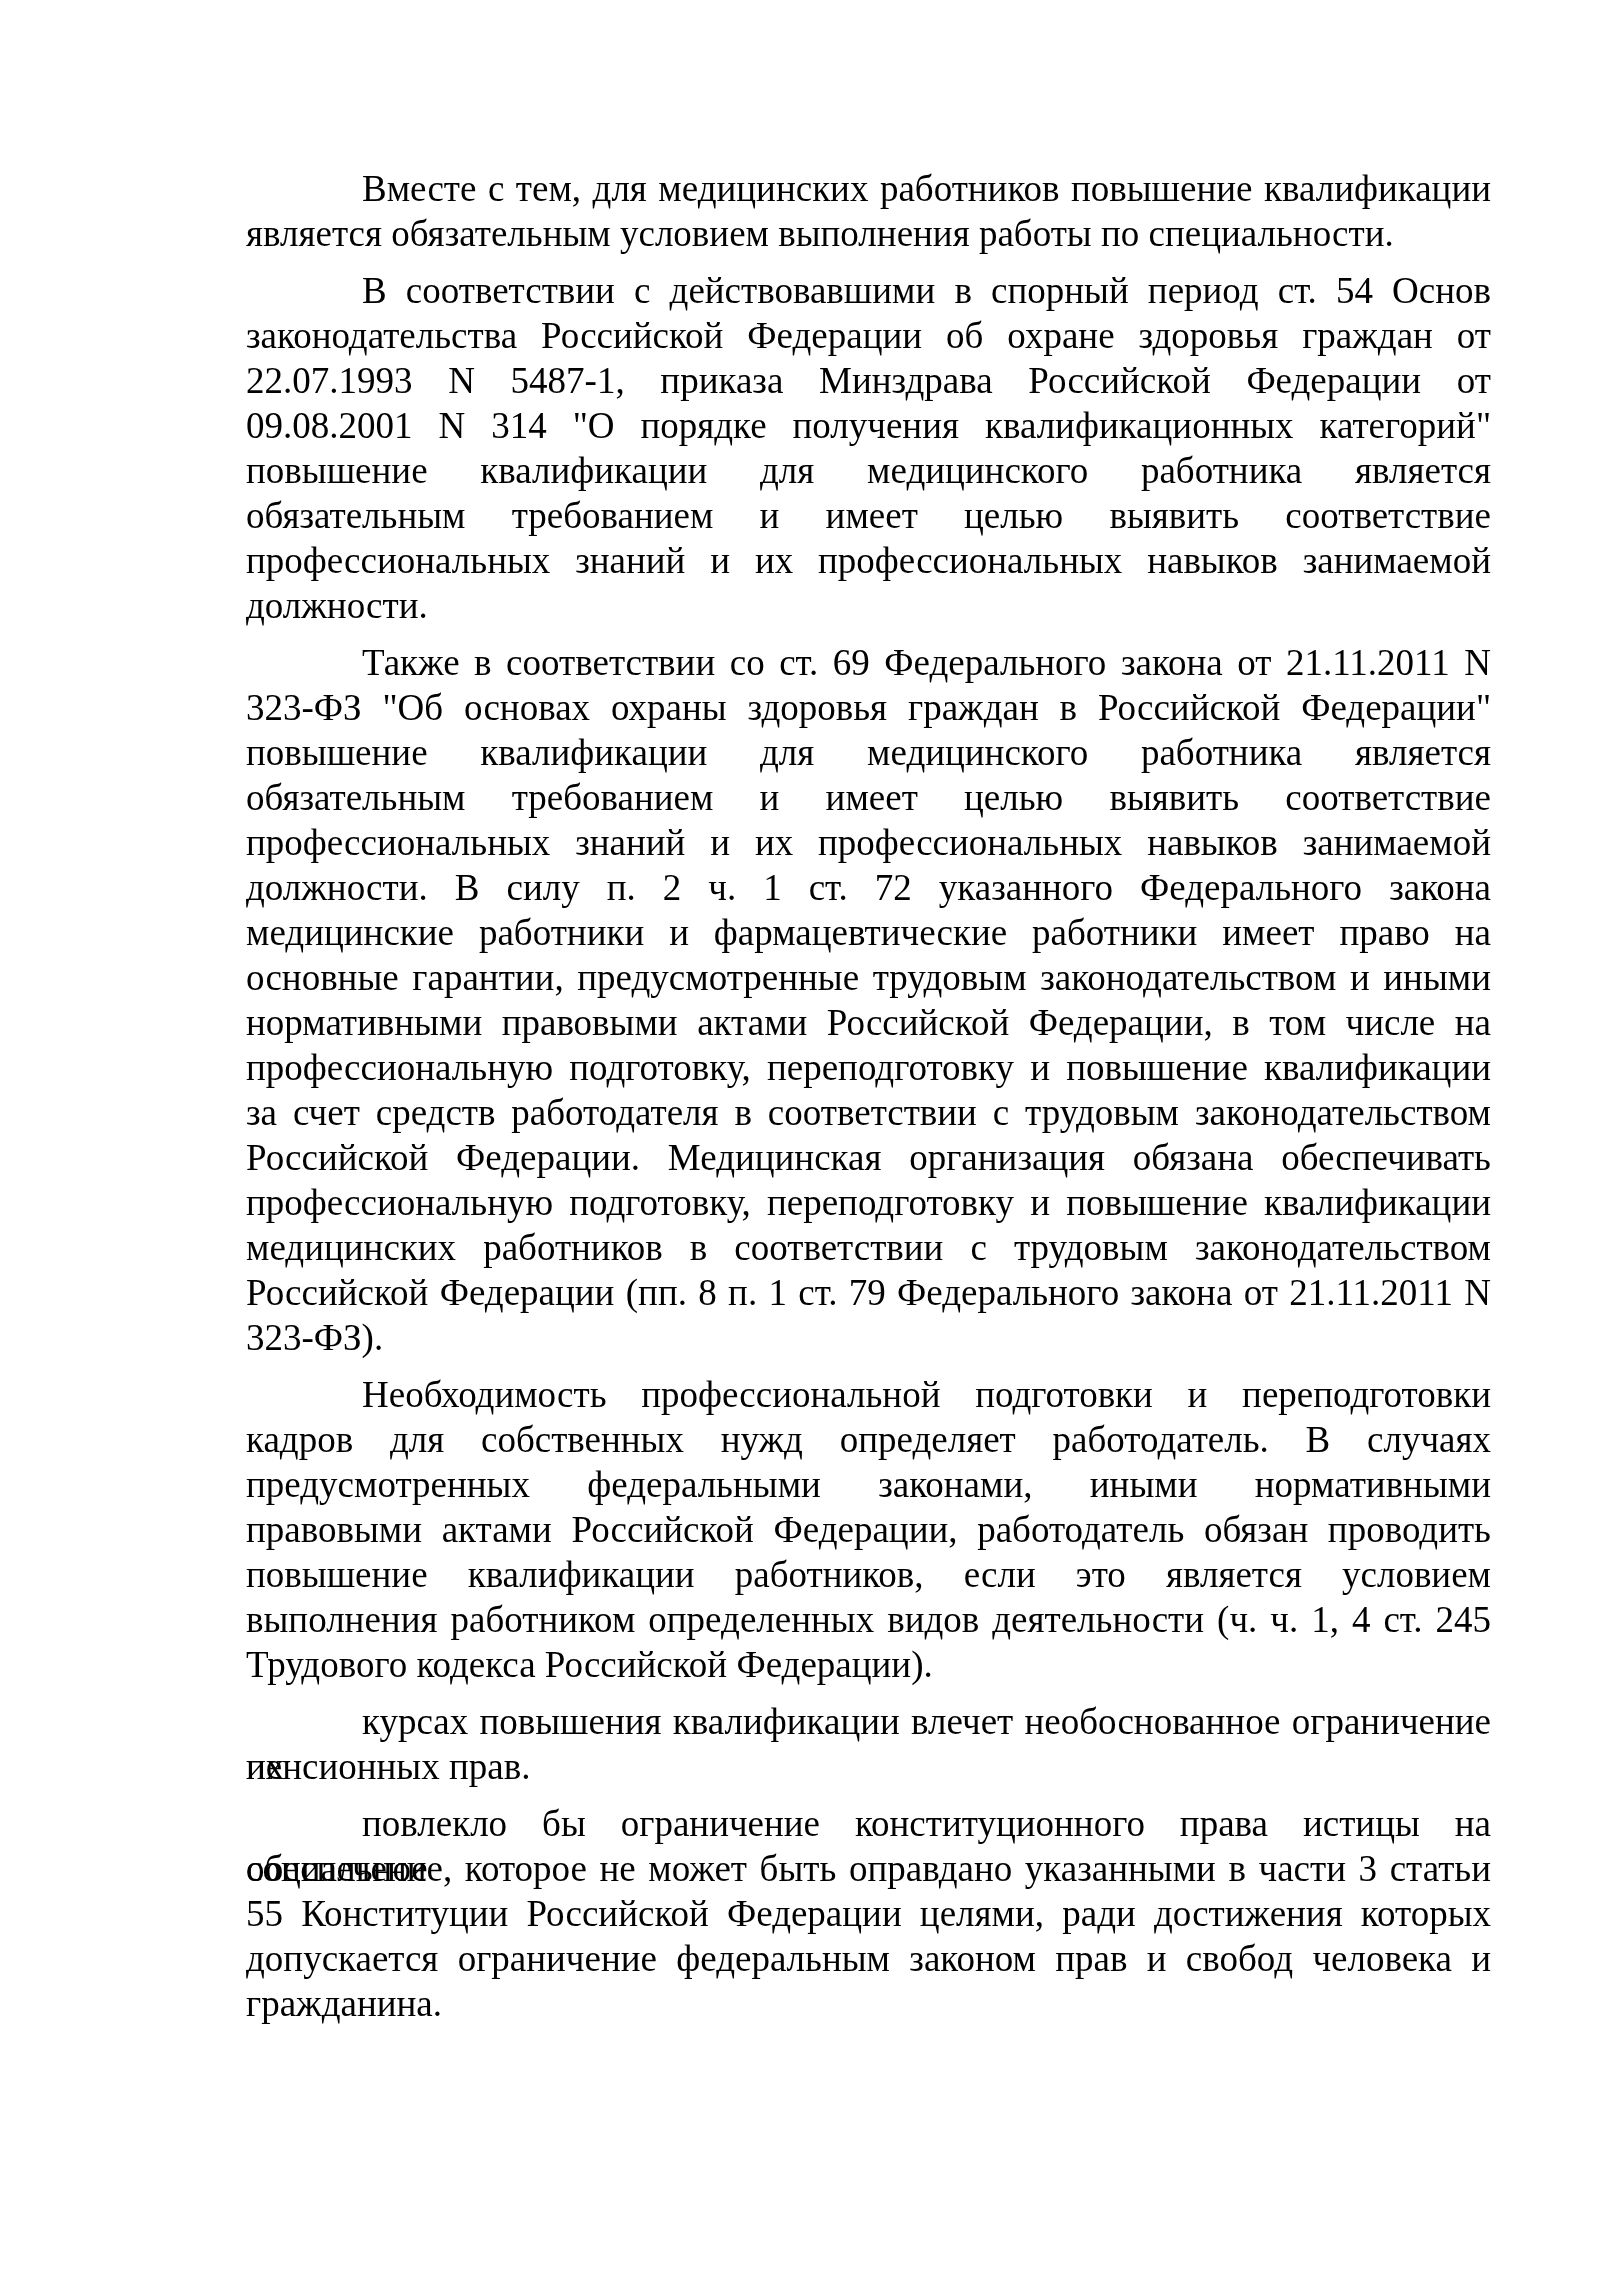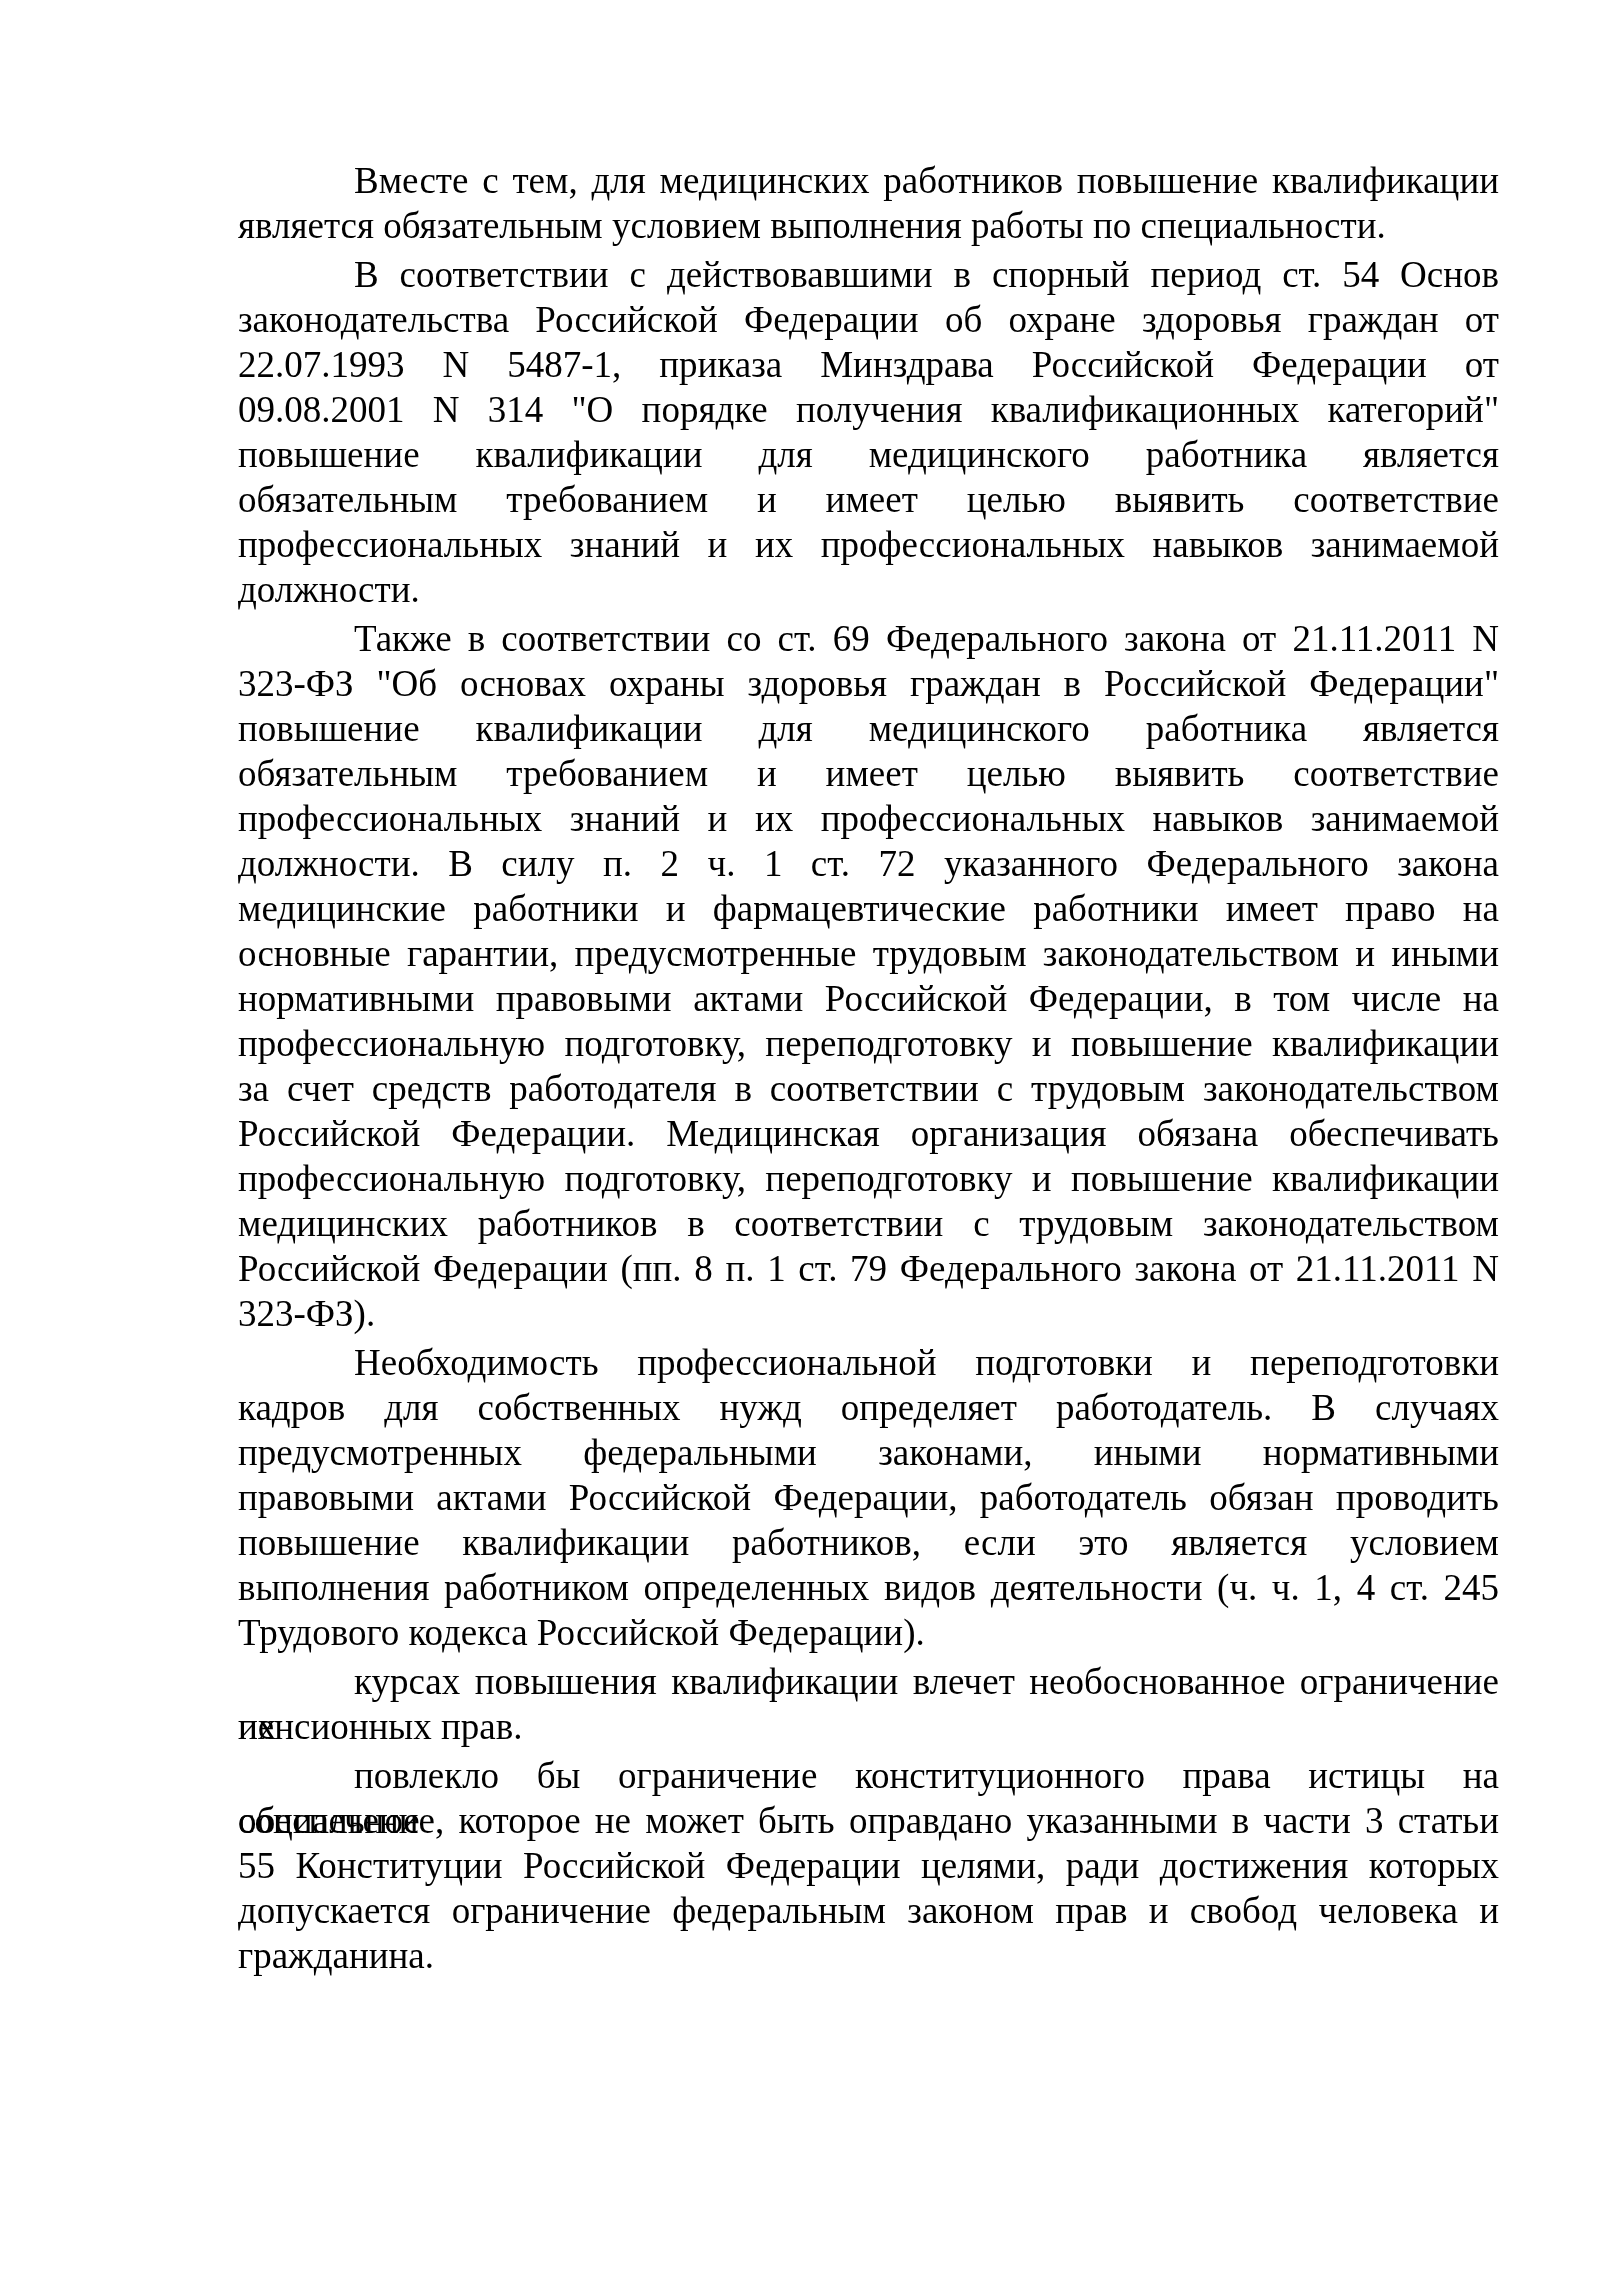"Вместе с тем, для медицинских" .para { margin: 4px -> 12px }
